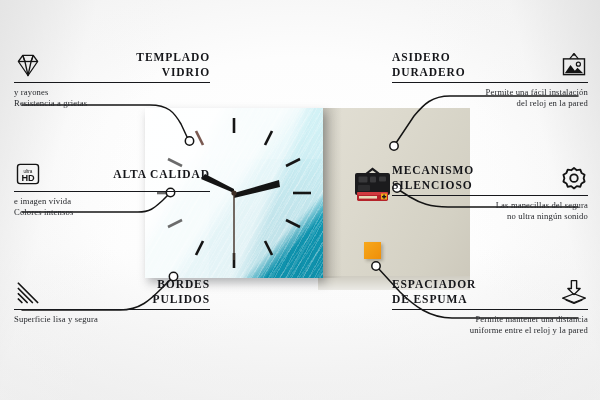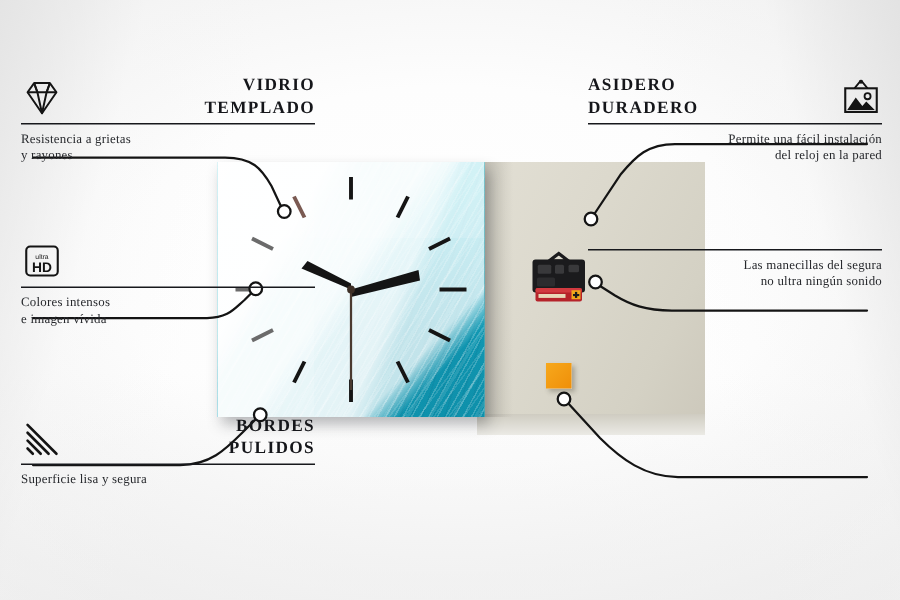"VIDRIO" div { order: before "TEMPLADO" -> after "TEMPLADO" }
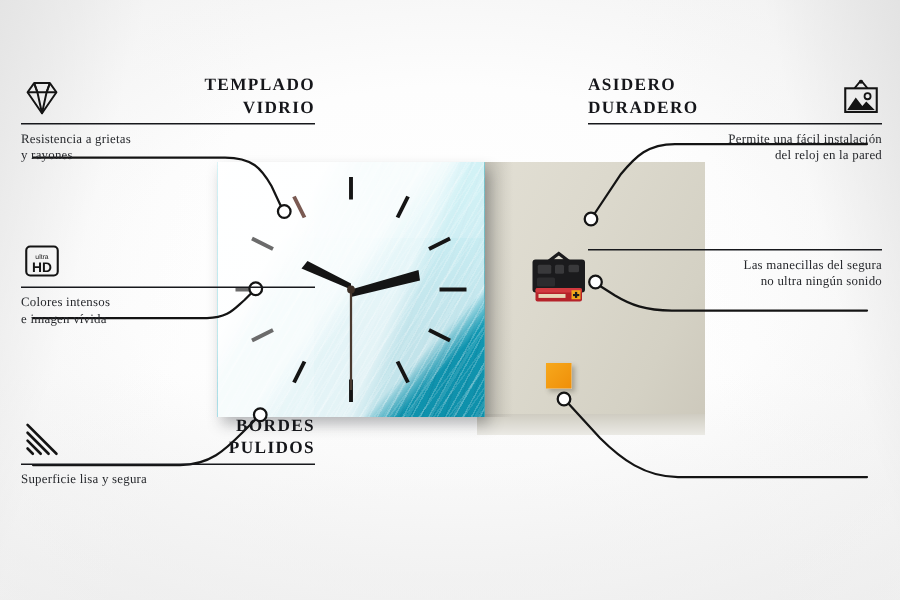"Resistencia a grietas" div { order: before "y rayones" -> after "y rayones" }
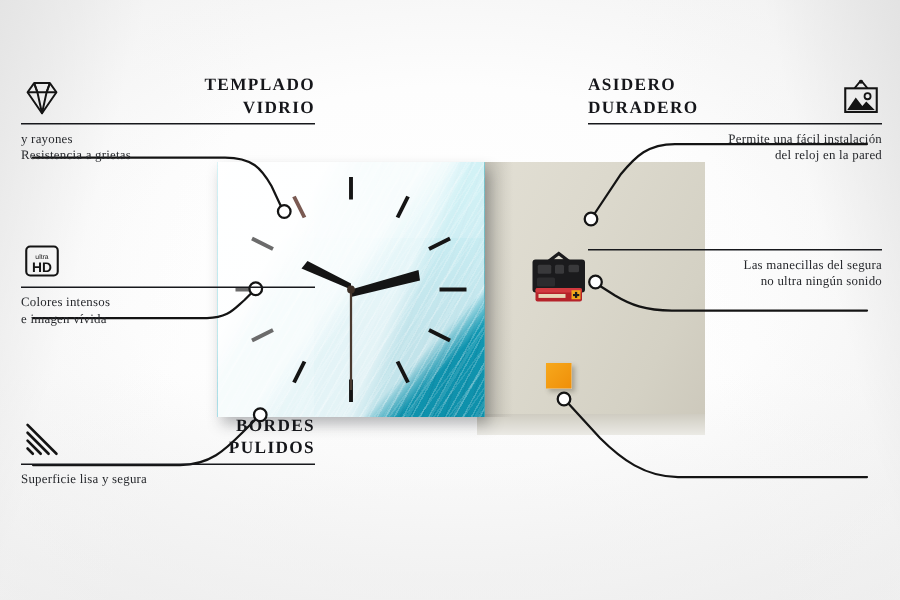"ALTA CALIDAD" div { html: none -> <div>ALTA CALIDAD</div> }
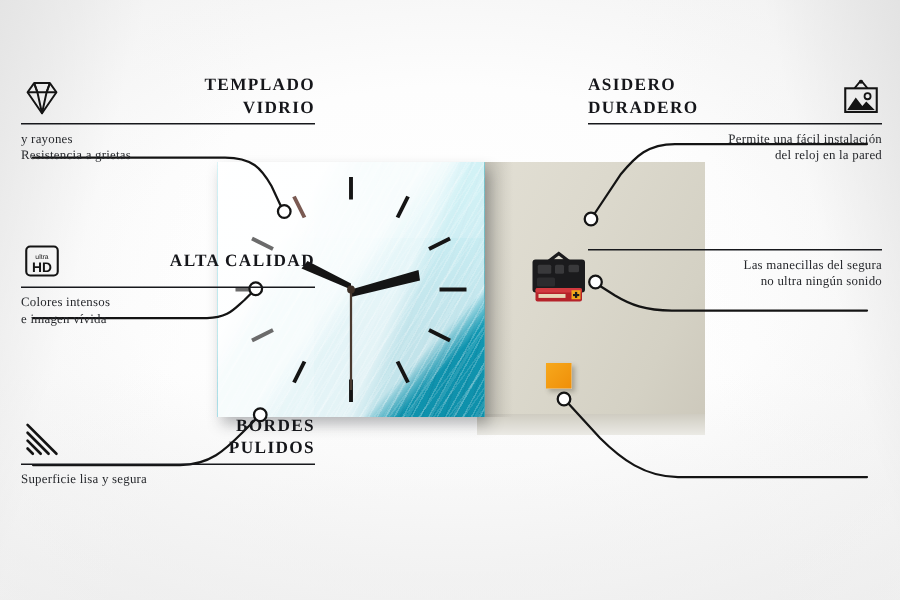"MECANISMO" div.head { html: none -> <div> <svg> <g> <path></path> <circle></circle> </g> </svg> <div> <div>MECANISMO</div> <div>SILENCIOSO</div> </div> </div> }
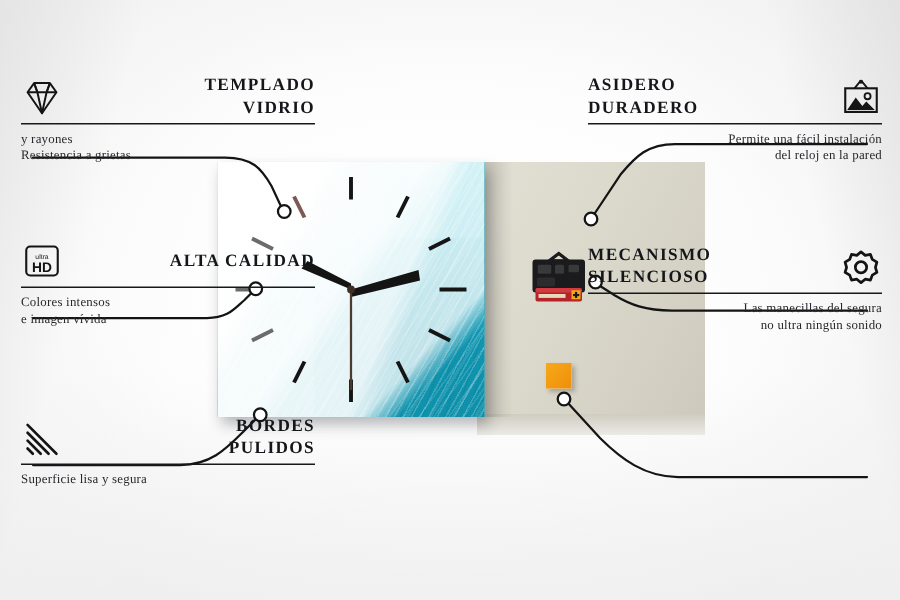"Colores intensos" div { order: before "e imagen vívida" -> after "e imagen vívida" }
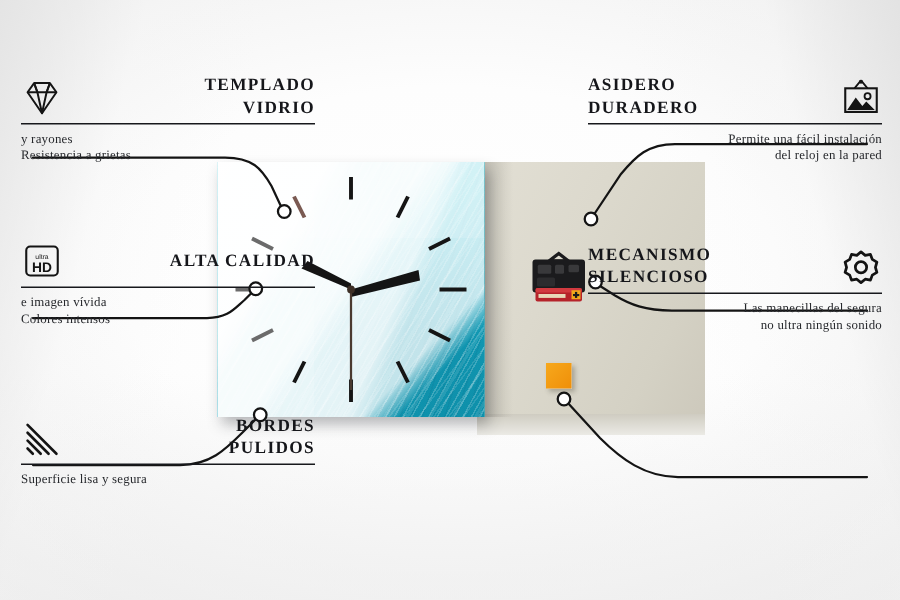"ESPACIADOR" div.feat { html: none -> <div> <div> <svg> <path></path> <path></path> <path></path> </svg> <div> <div>ESPACIADOR</div> <div>DE ESPUMA</div> </div> </div> <div></div> <div> <div>Permite mantener una distancia</div> <div>uniforme entre el reloj y la pared</div> </div> </div> }
